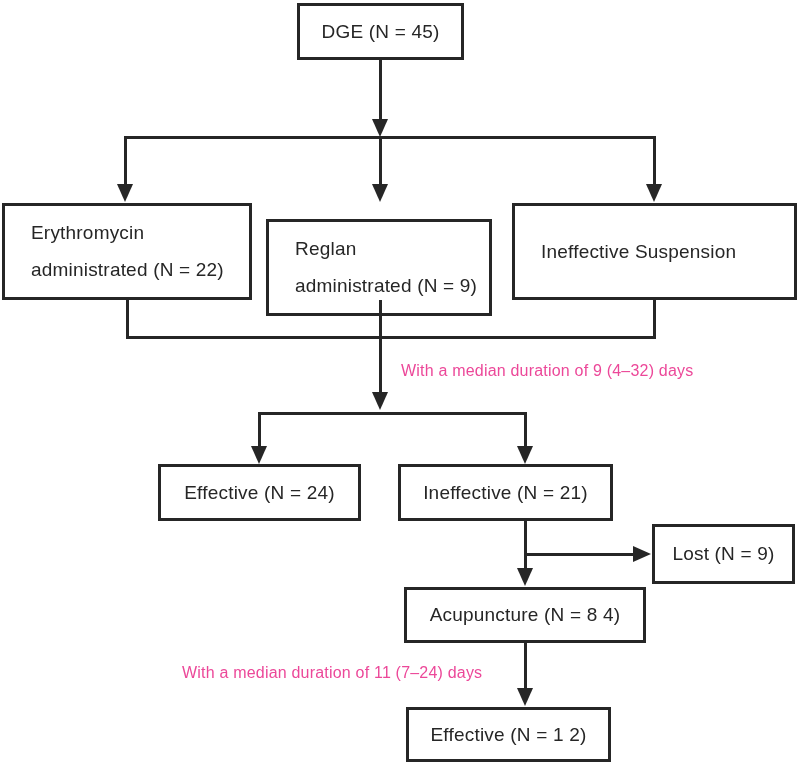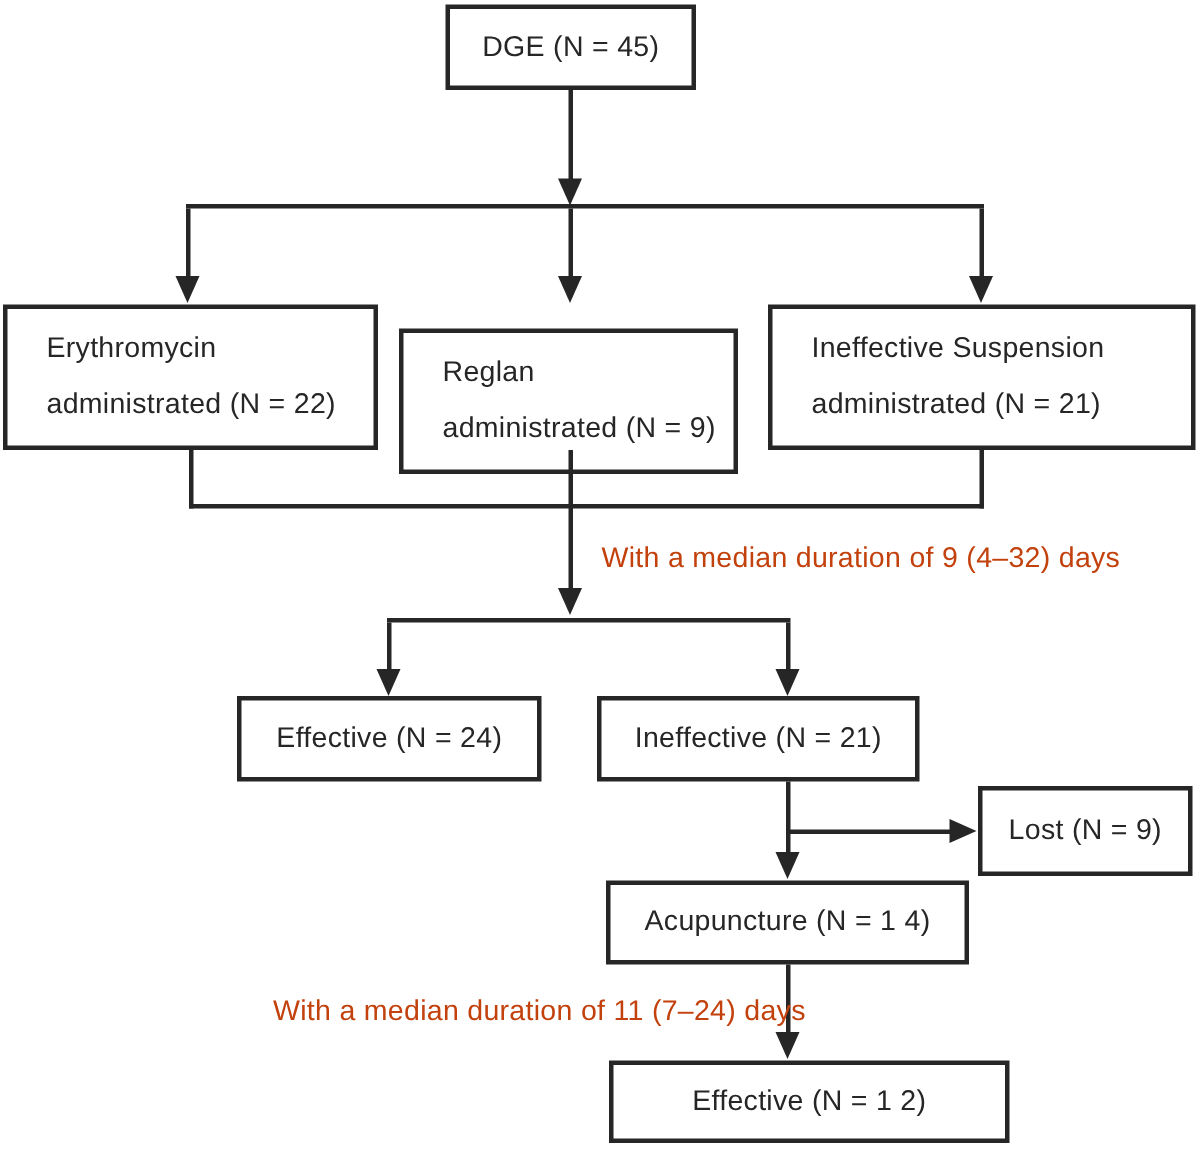"administrated (N = 21)" span { html: <span>administrated (N = 21)</span> -> none }
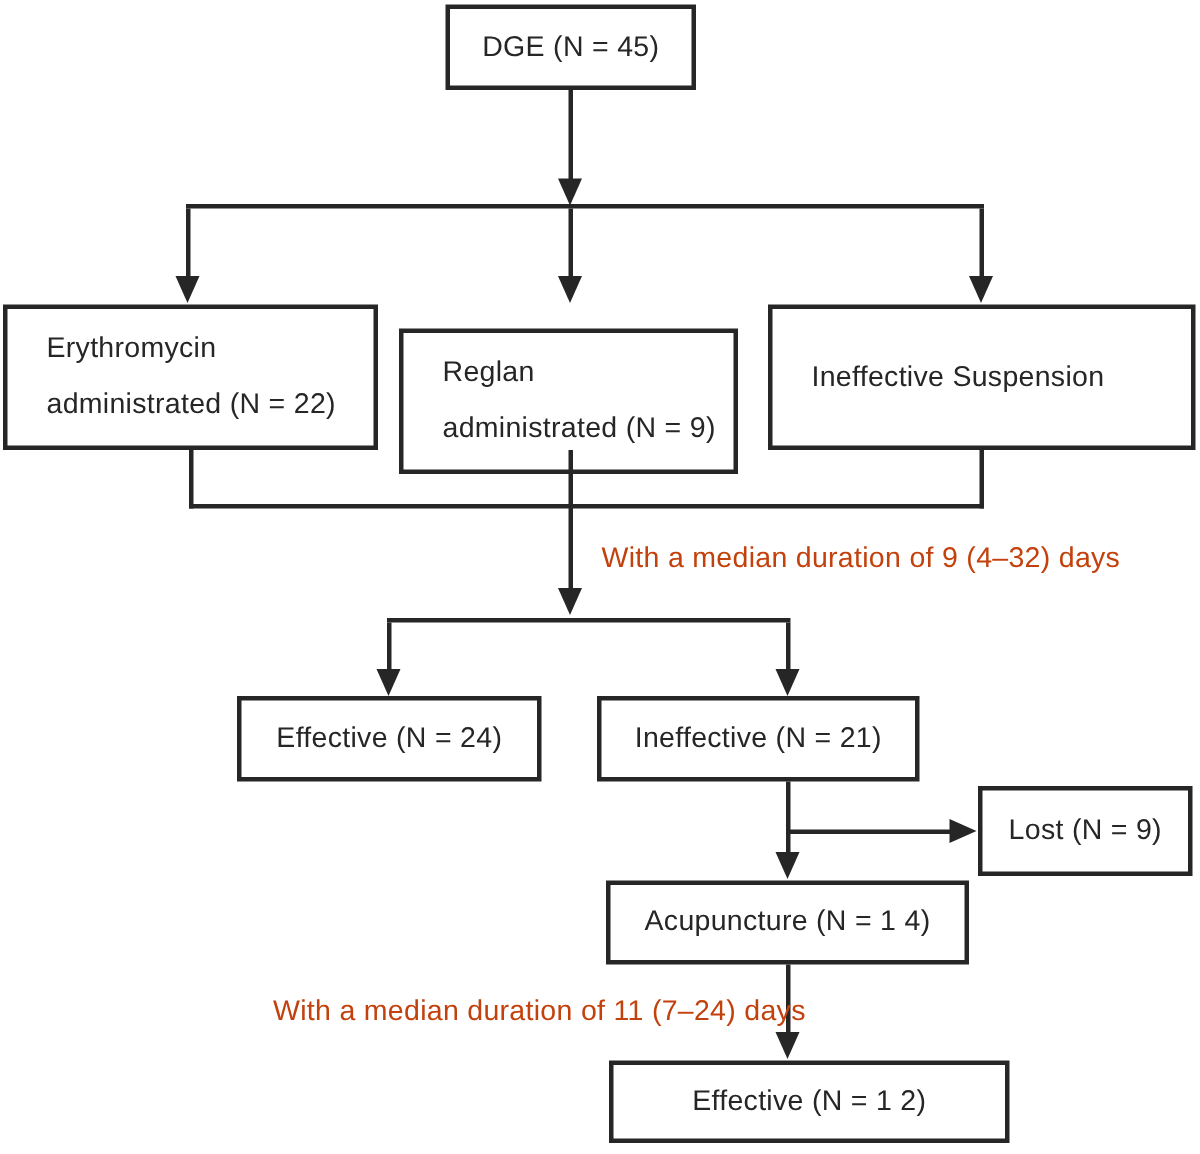"With a median duration of" .annotation { color: #c2410c -> #ec4899; font-size: 19px -> 16px }
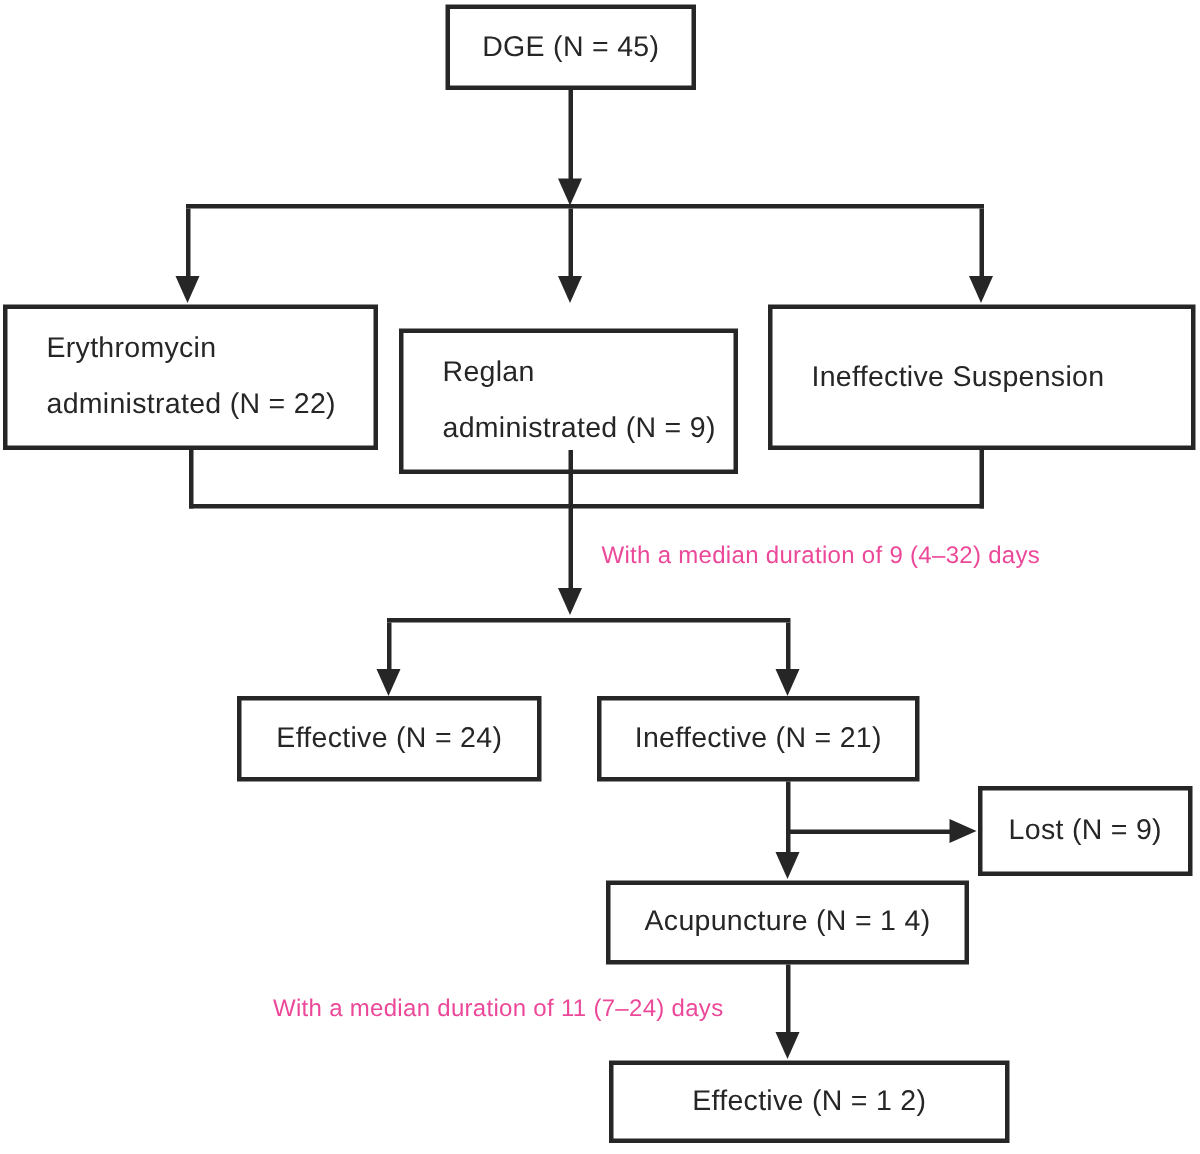"Acupuncture (N = 1 4)" span { text: 1 -> 8 }
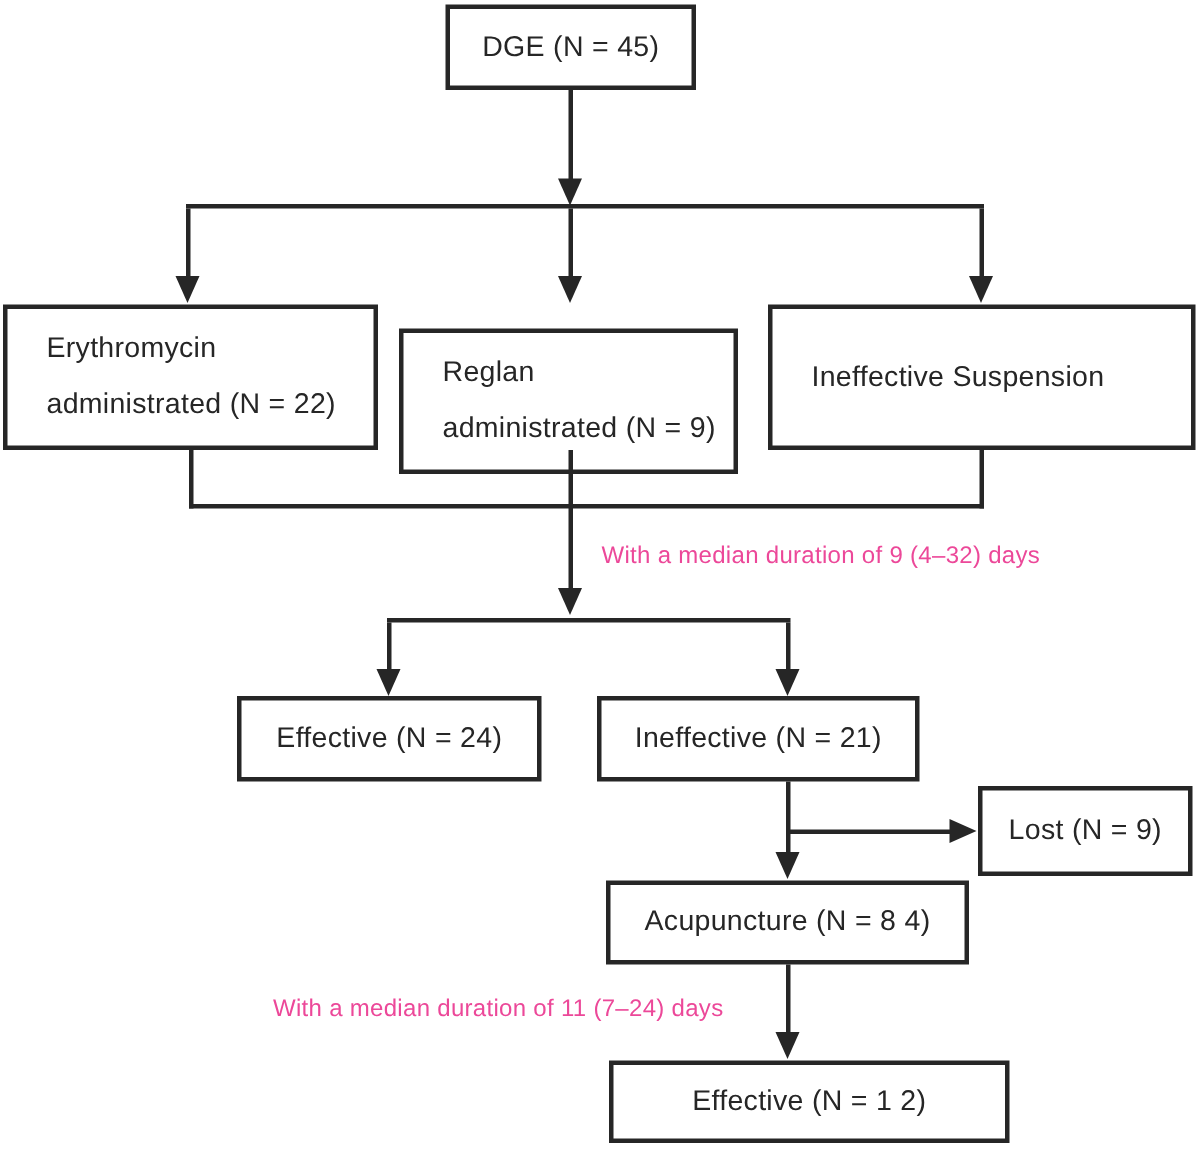"Effective (N = 1 2)" #box-effective-2 { width: 267px -> 205px }
